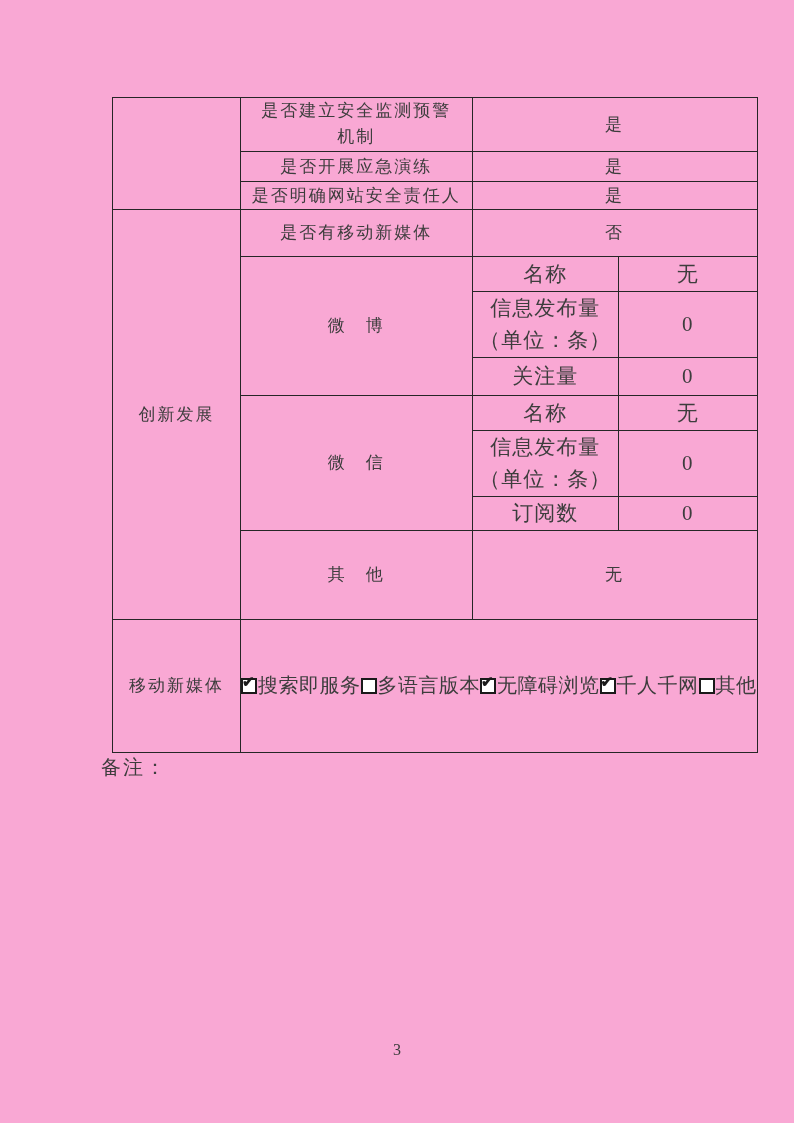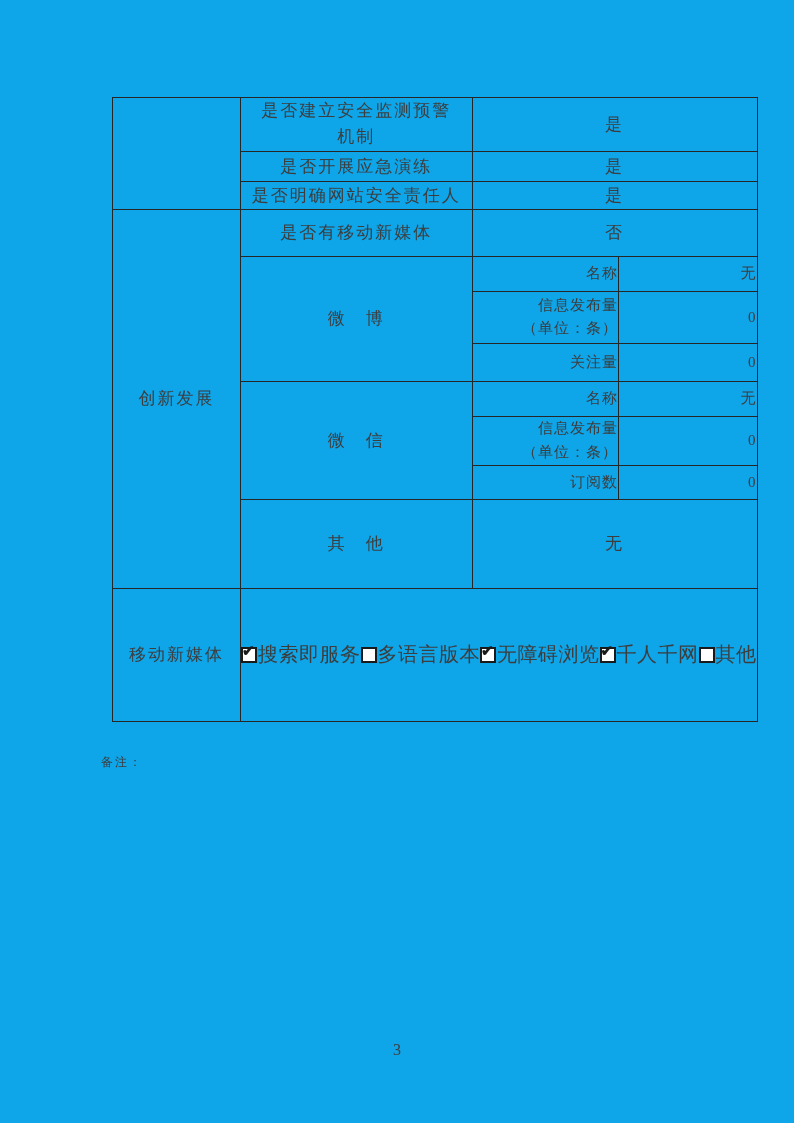"是否建立安全监测预警" .page { background: #0ea5e9 -> #f9a8d4 }
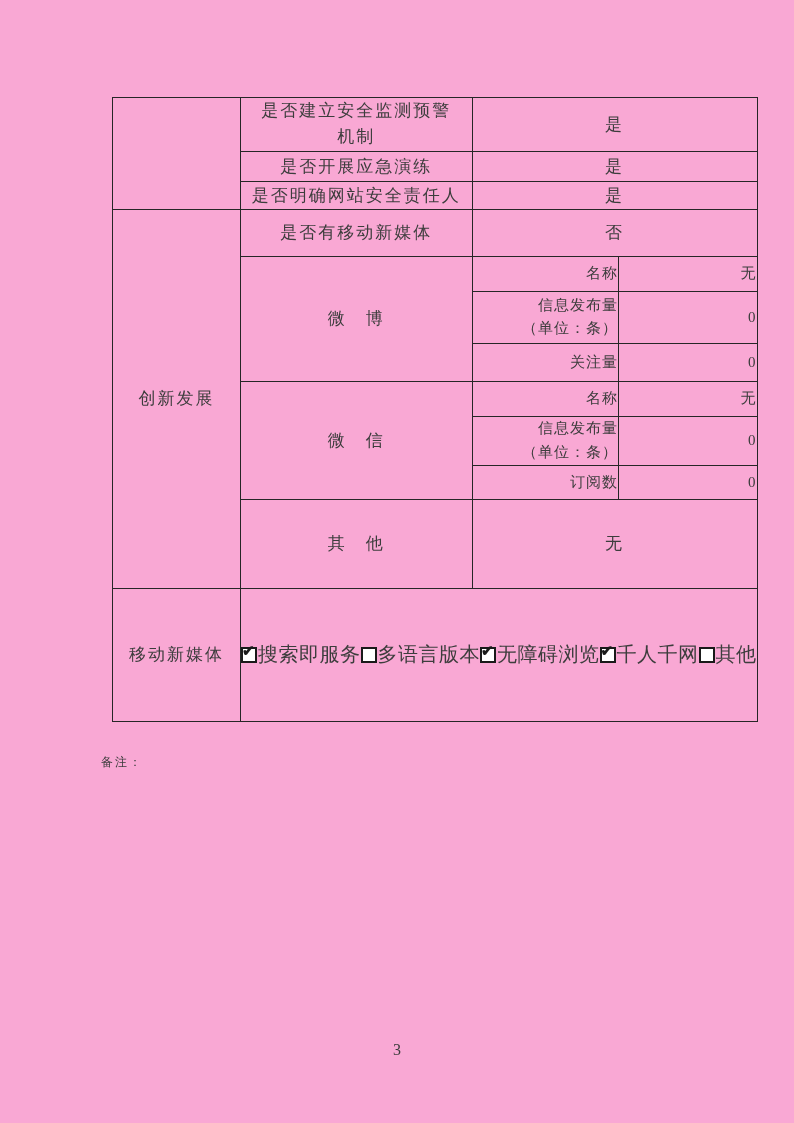"名称" td.f, td.v { font-size: 15px -> 21px; text-align: right -> none }
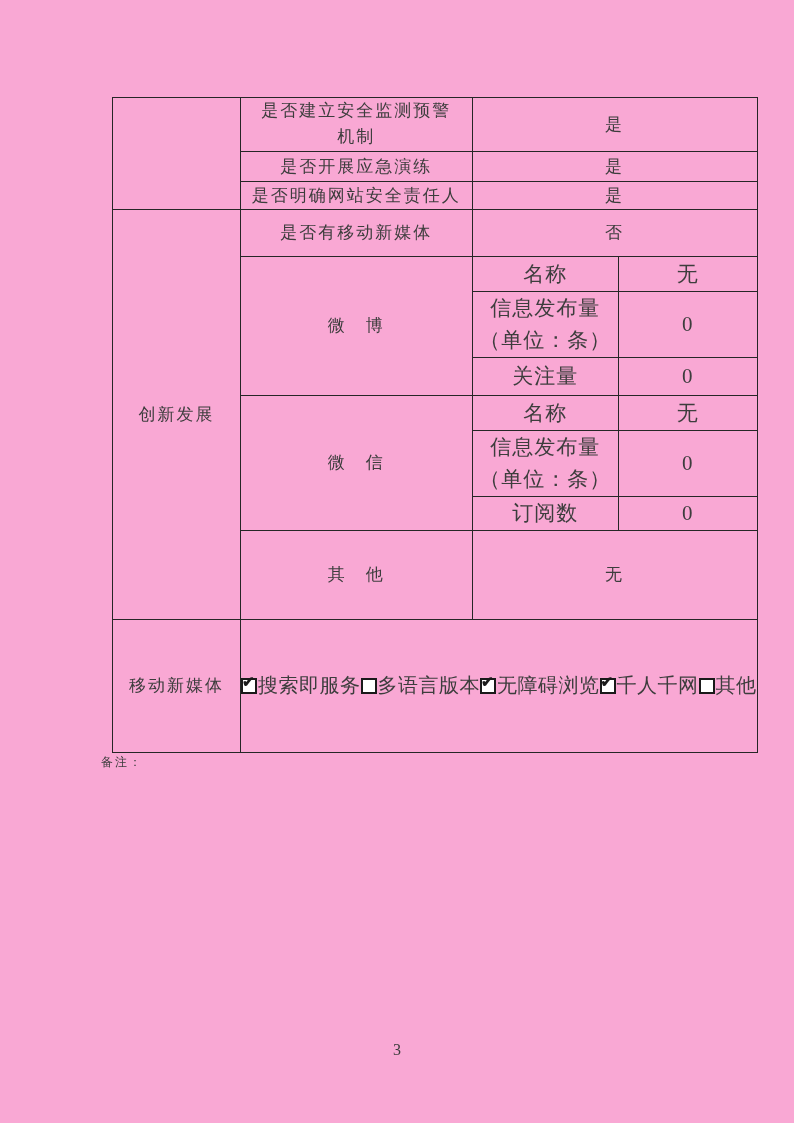"备注：" .remark { font-size: 12px -> 20px }
